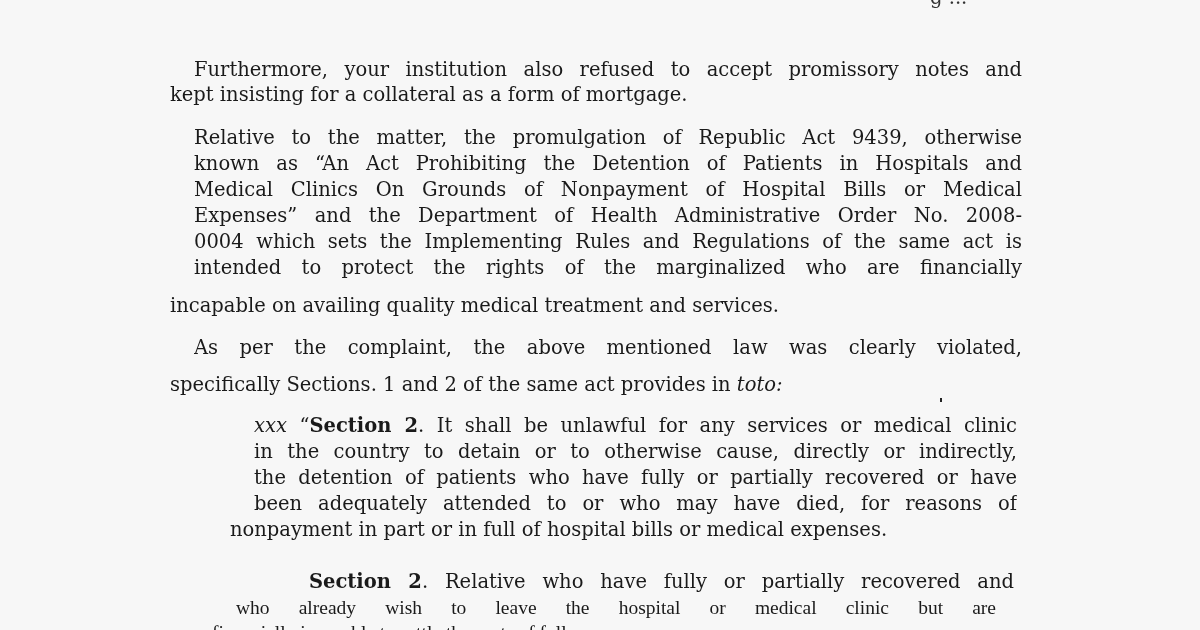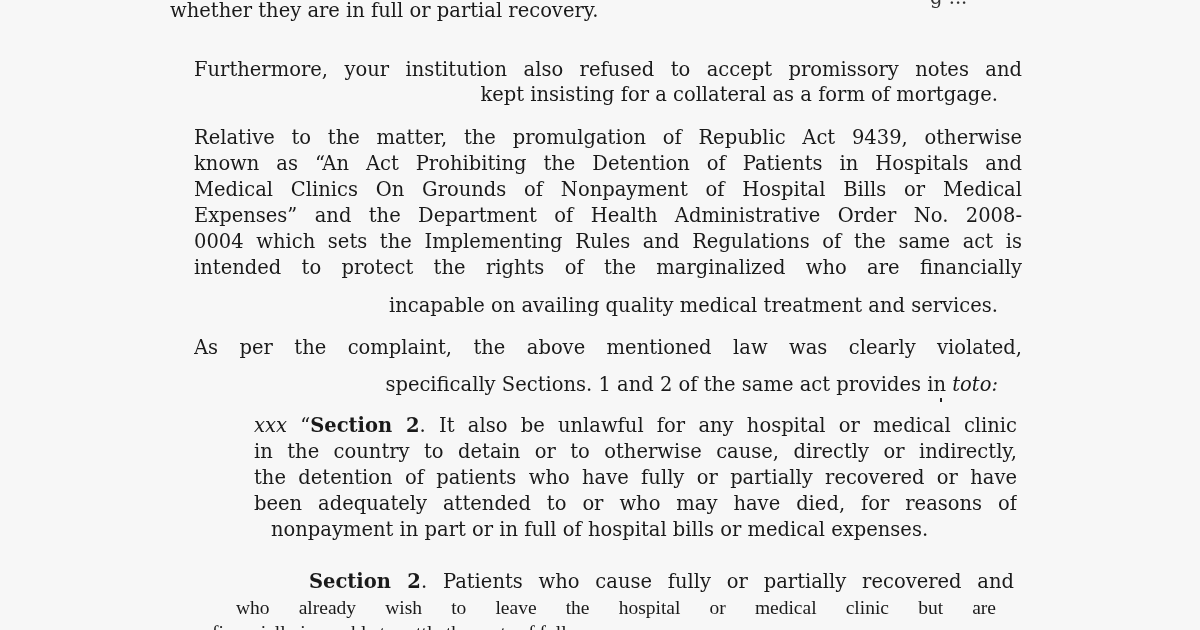"whether they are in full" div.line { html: <div> <span>whether they are in full or partial recovery.</span> </div> -> none }
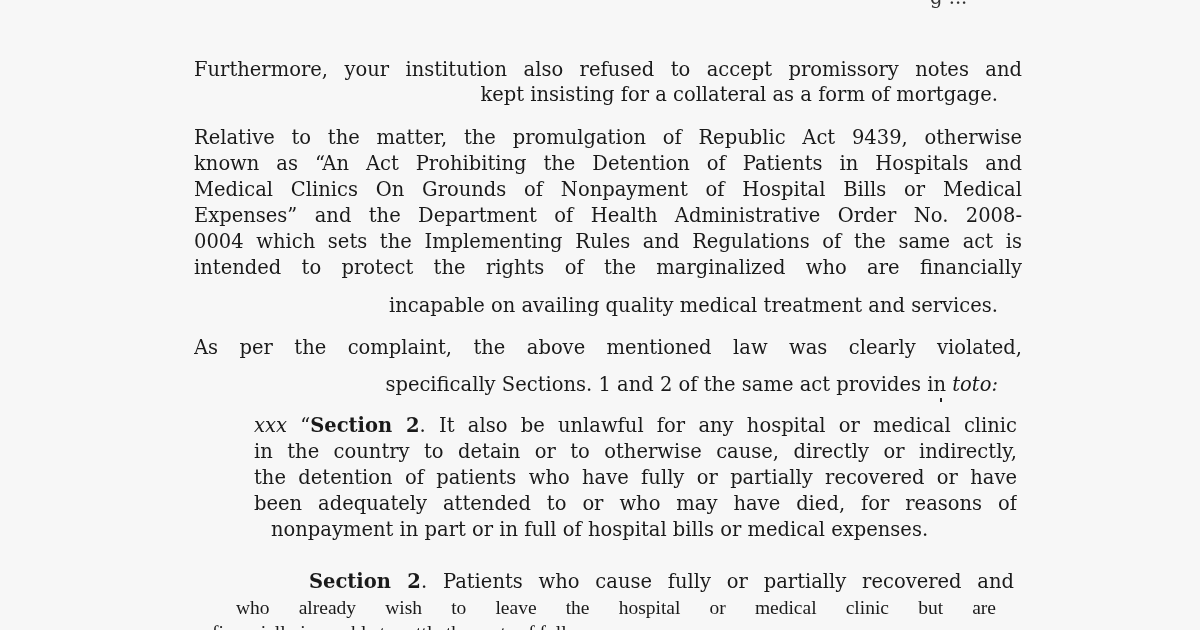"kept insisting for a collateral" .body-col { text-align: right -> none }
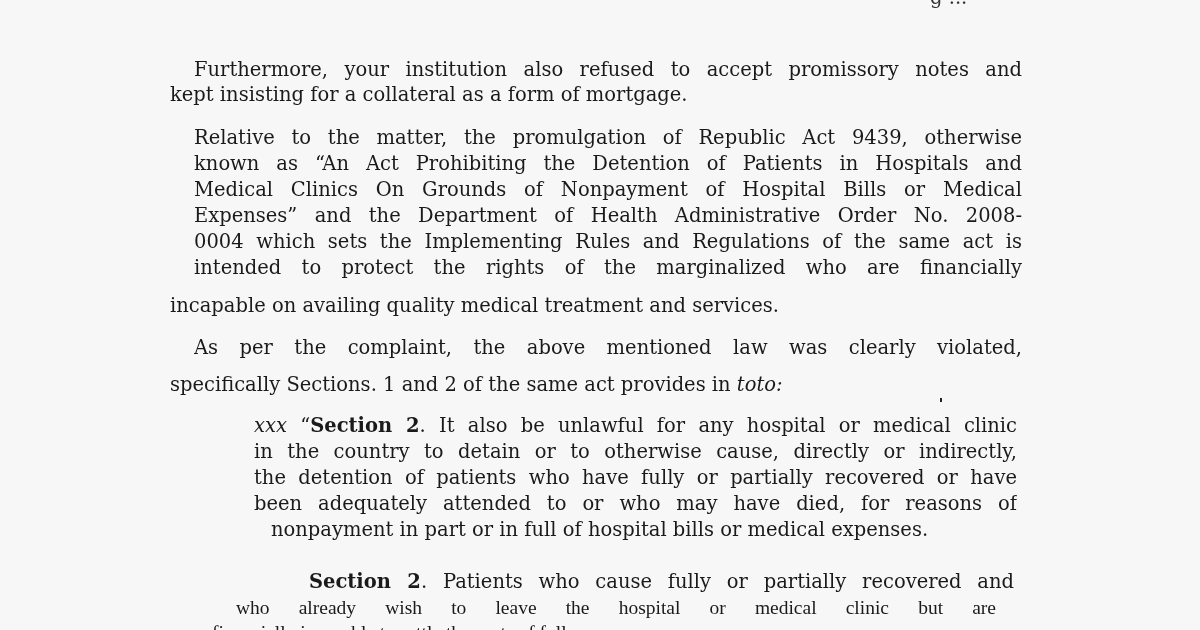". It also be unlawful" span { text: also be unlawful for any hospital -> shall be unlawful for any services }
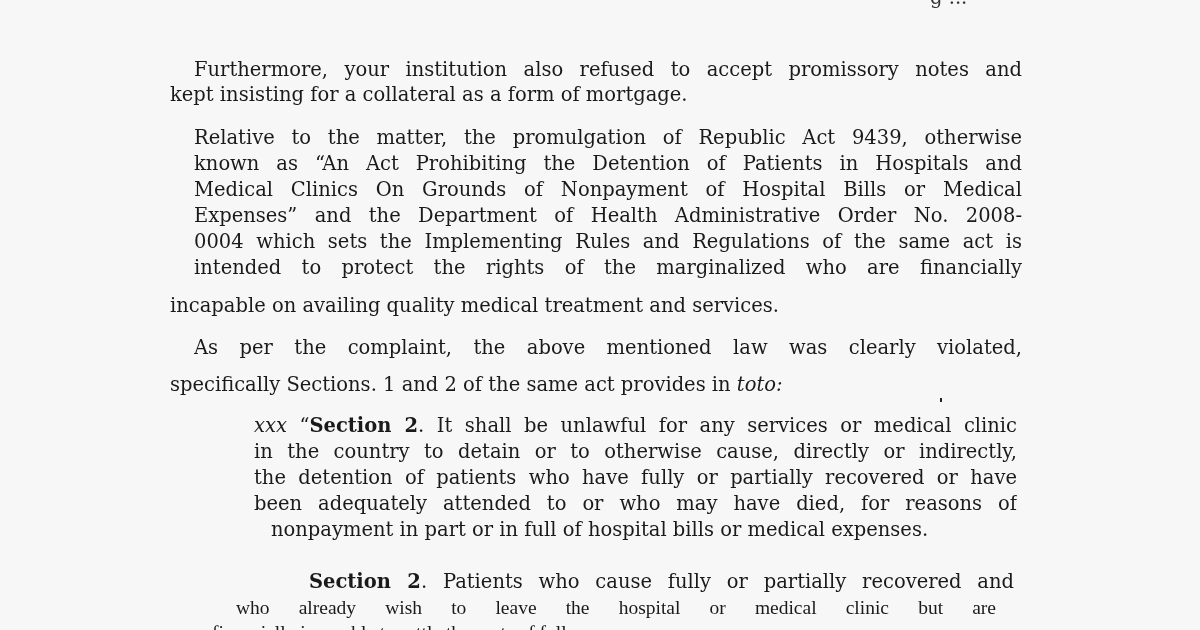"nonpayment in part or in" div.line { margin-left: 41px -> none }
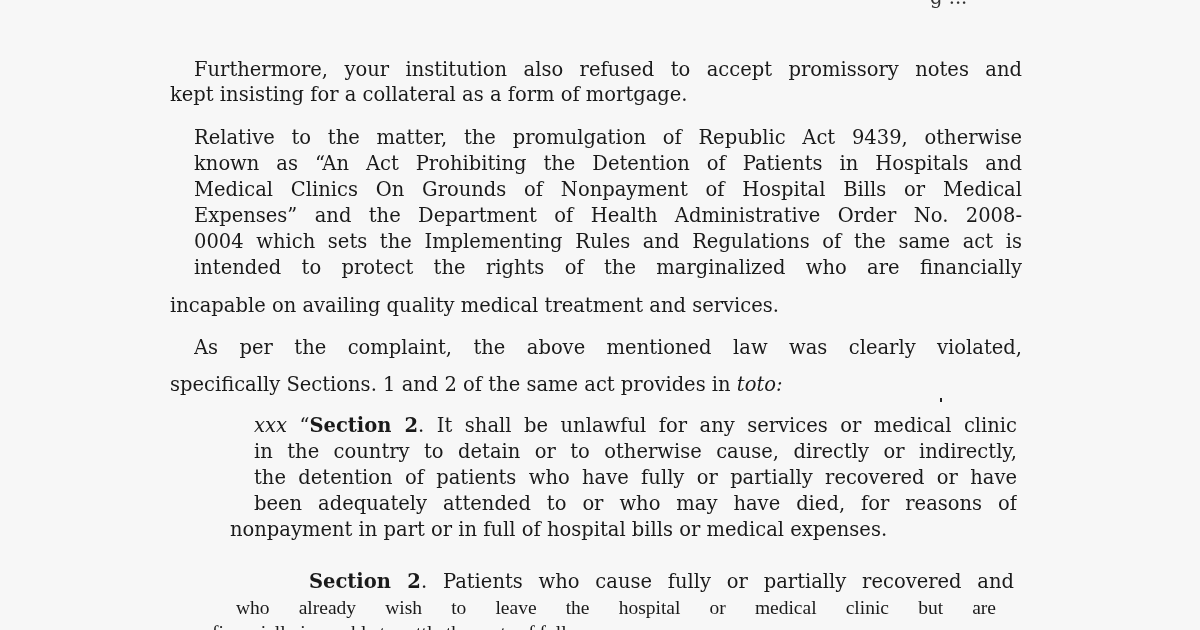". Patients who cause fully" span { text: Patients who cause -> Relative who have }
